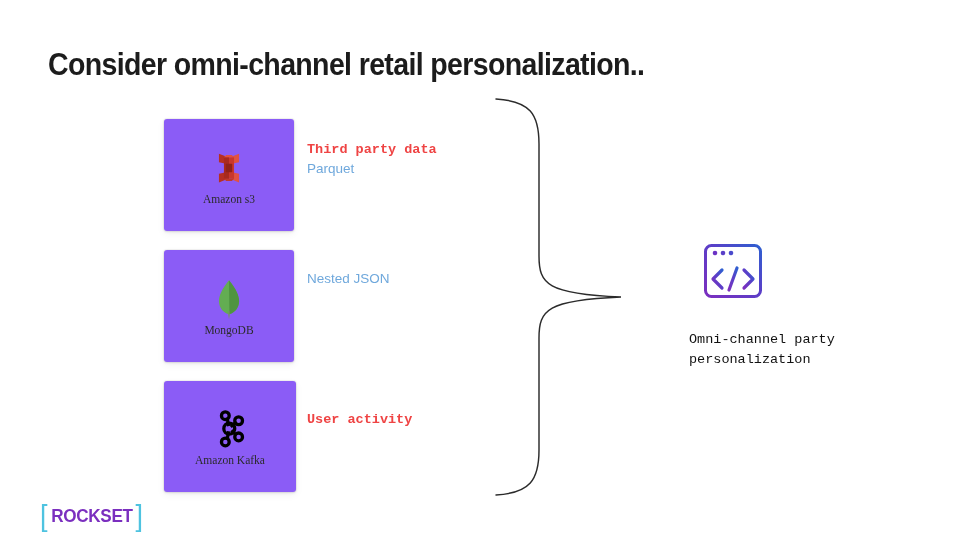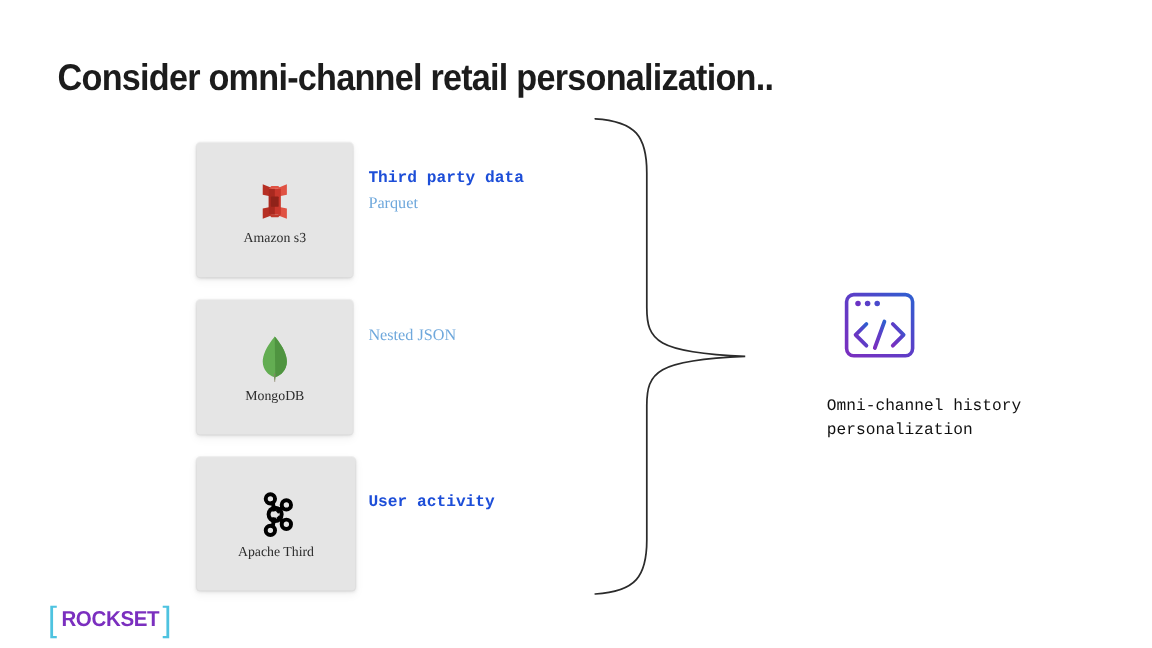"Third party data" .source-label { color: #1d4ed8 -> #ef4444 }
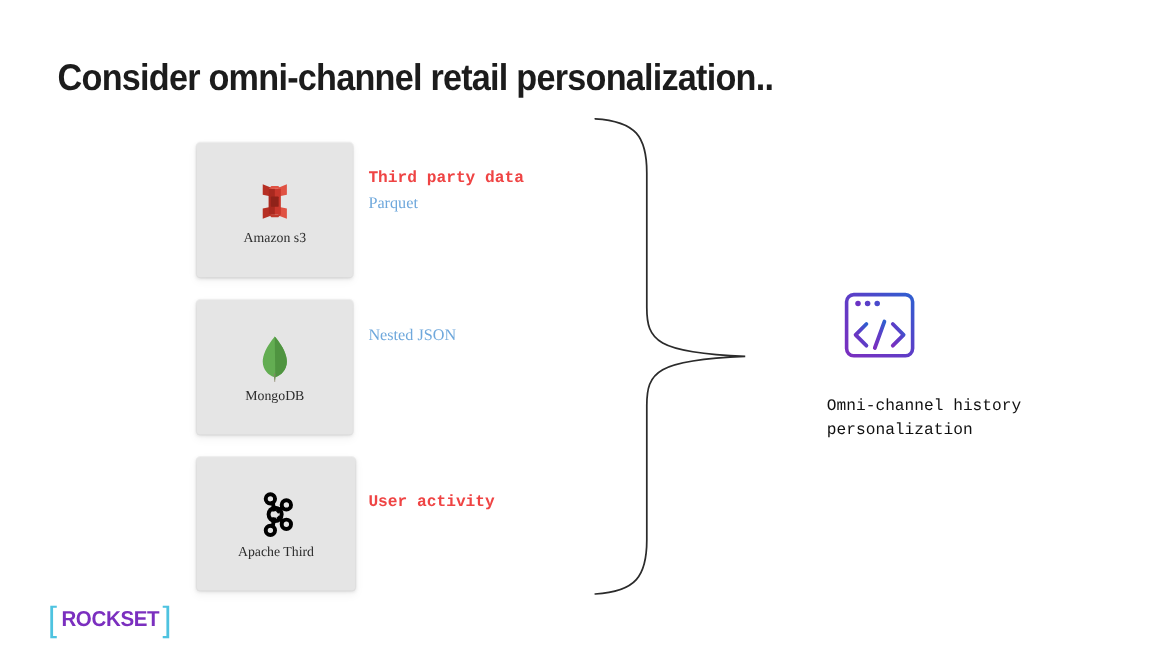"Parquet" .source-format { font-family: Liberation Serif, serif -> Liberation Sans, sans-serif }
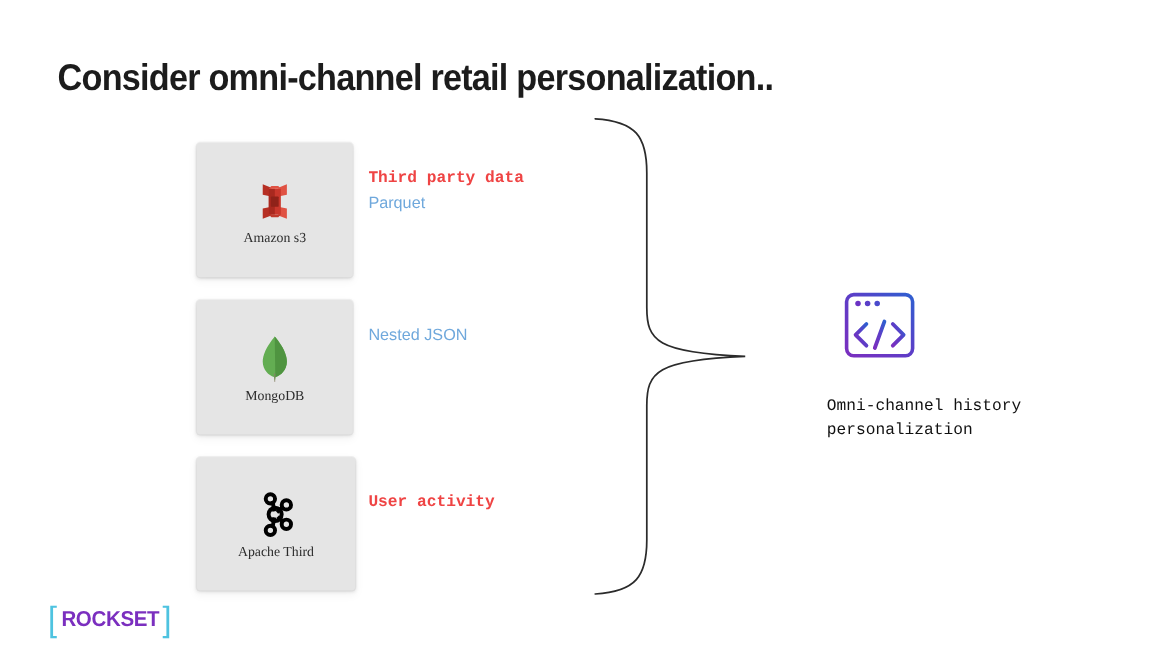"Amazon s3" .logo-card { background: #e5e5e5 -> #8b5cf6 }
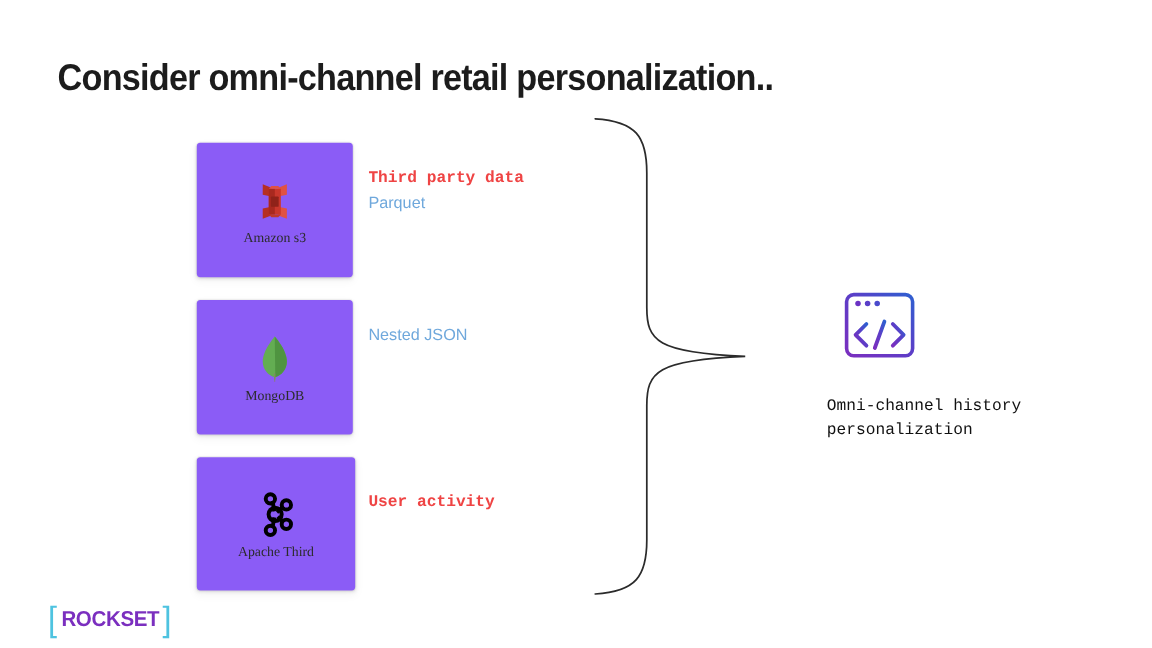"Omni-channel history personalization" div.dest-text { text: history -> party }
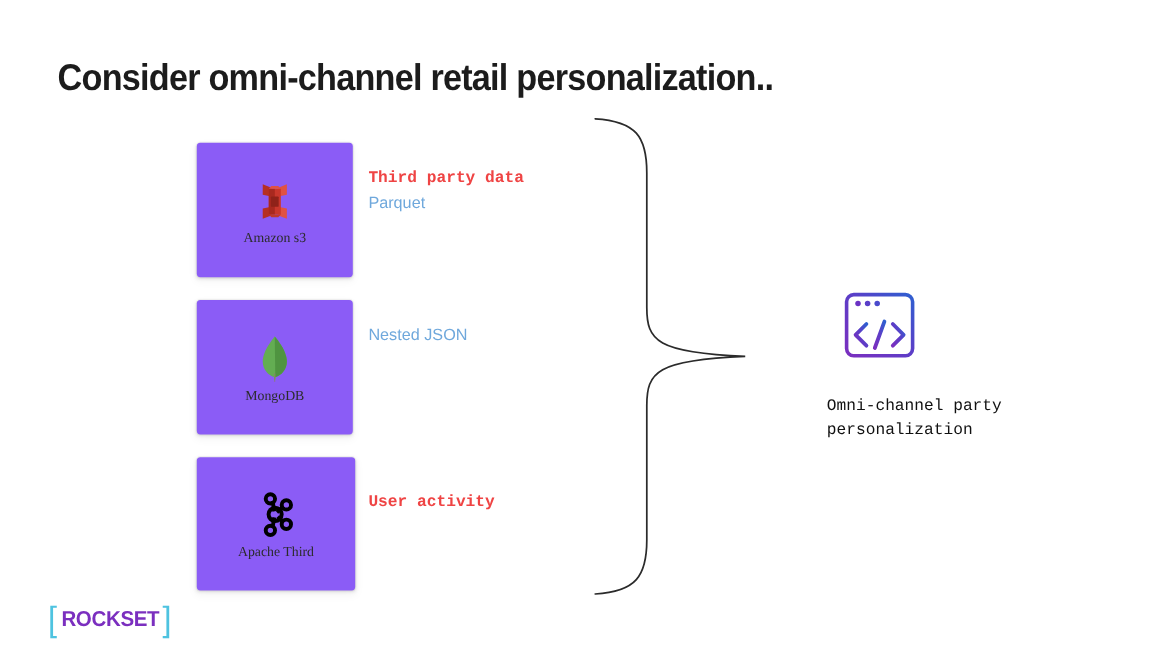"Apache Third" div.logo-caption { text: Apache Third -> Amazon Kafka }
